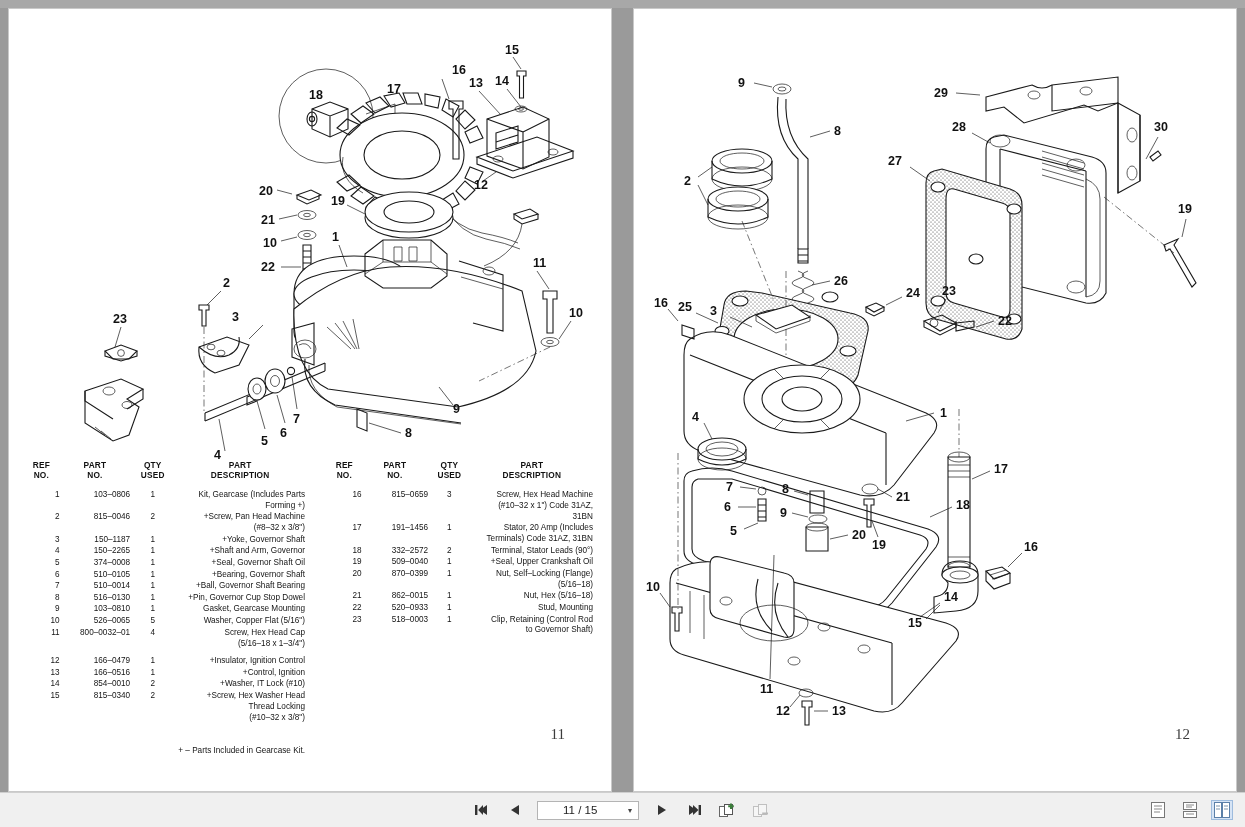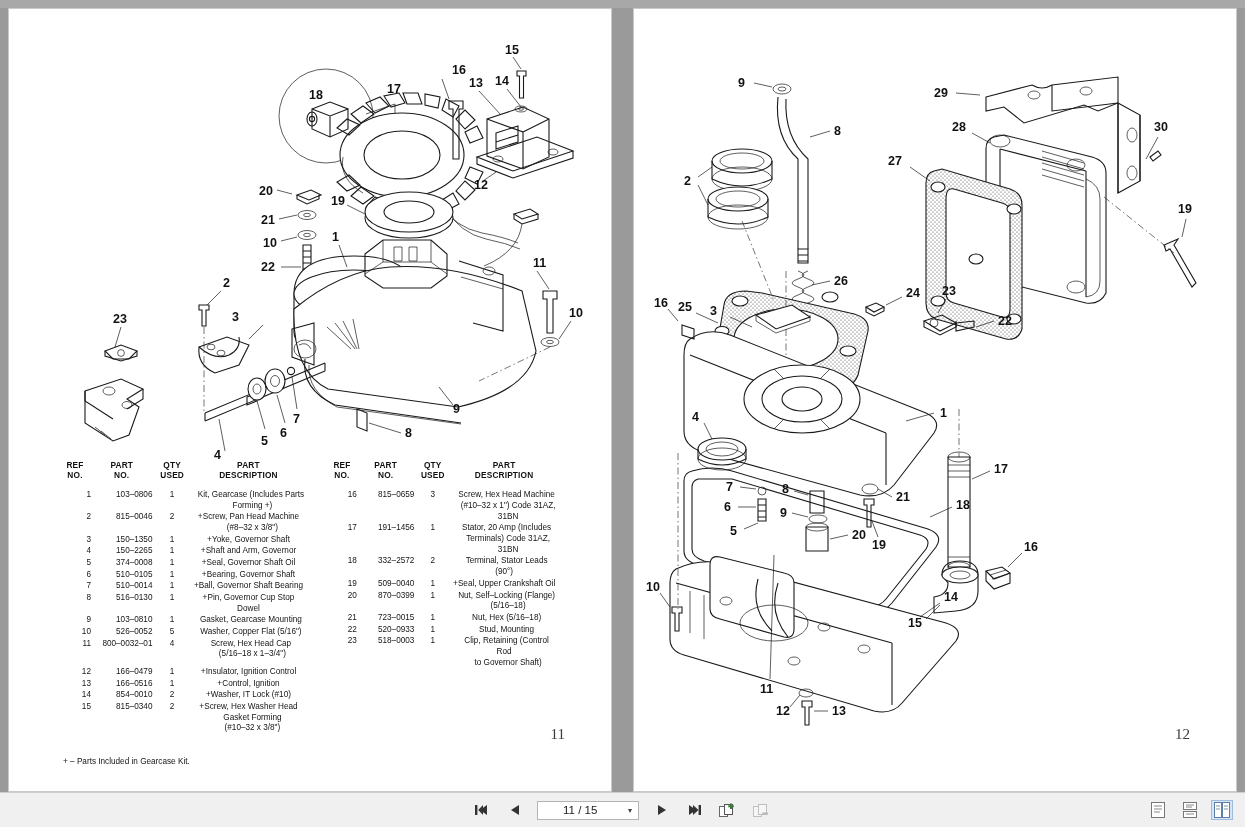"REF" .parts-table { padding: 0 50px -> 0 14px }
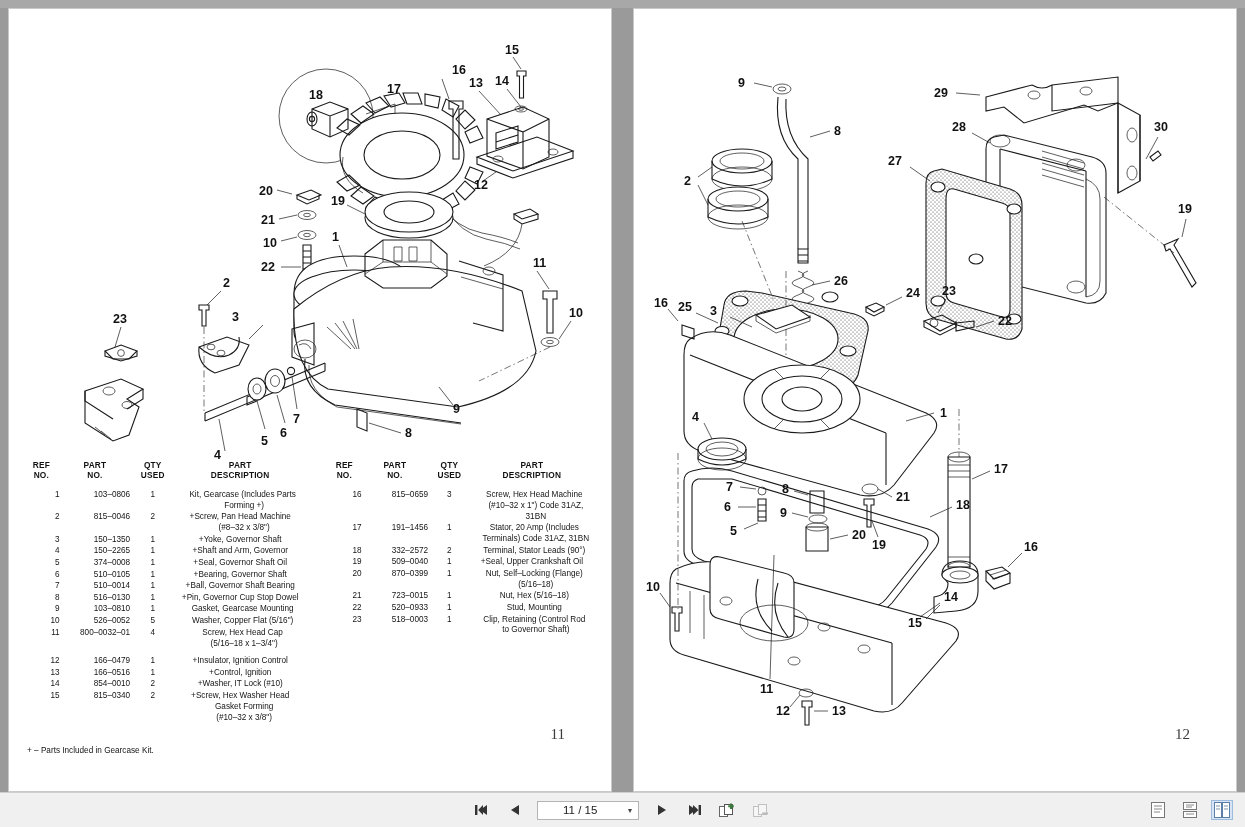"Kit, Gearcase (Includes Parts" td.c-desc { text-align: center -> right }
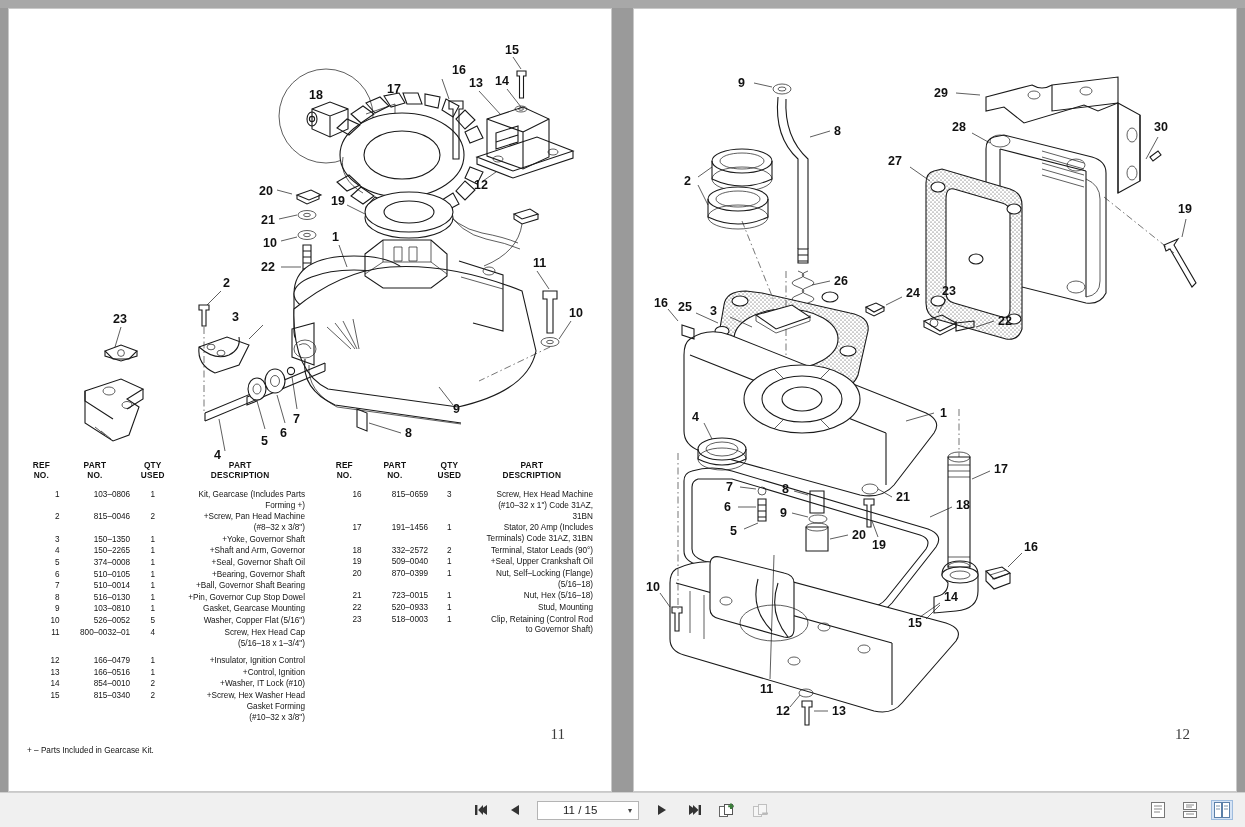"150–1350" td.c-part { text: 1350 -> 1187 }
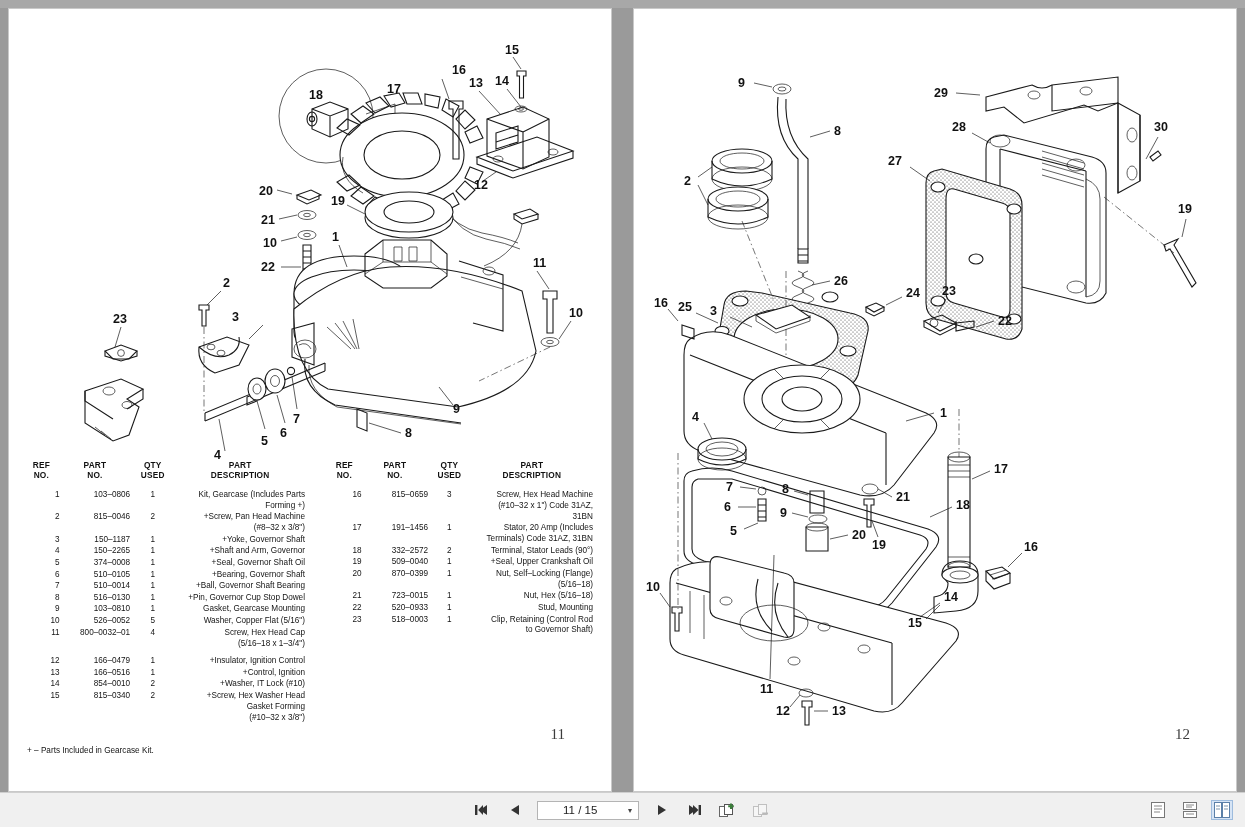"723–0015" td.c-part { text: 723 -> 862 }
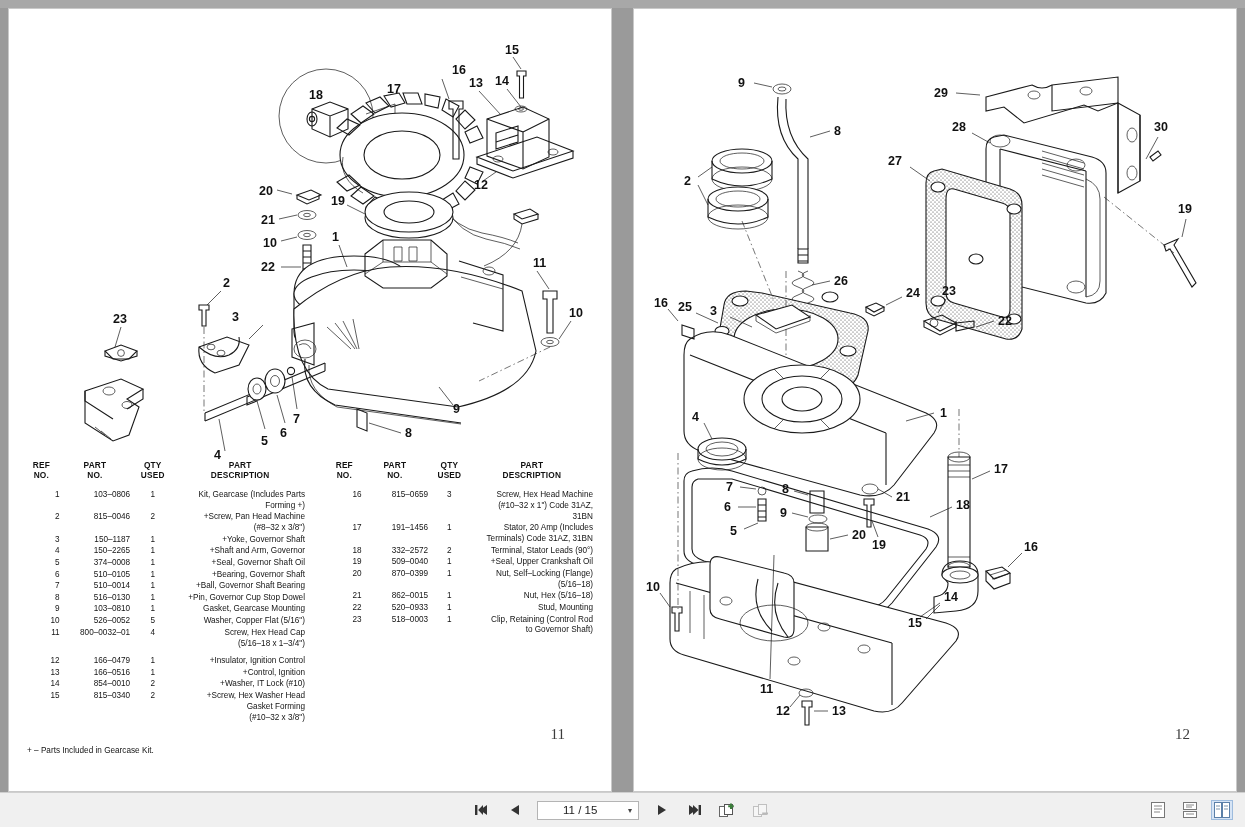"526–0052" td.c-part { text: 0052 -> 0065 }
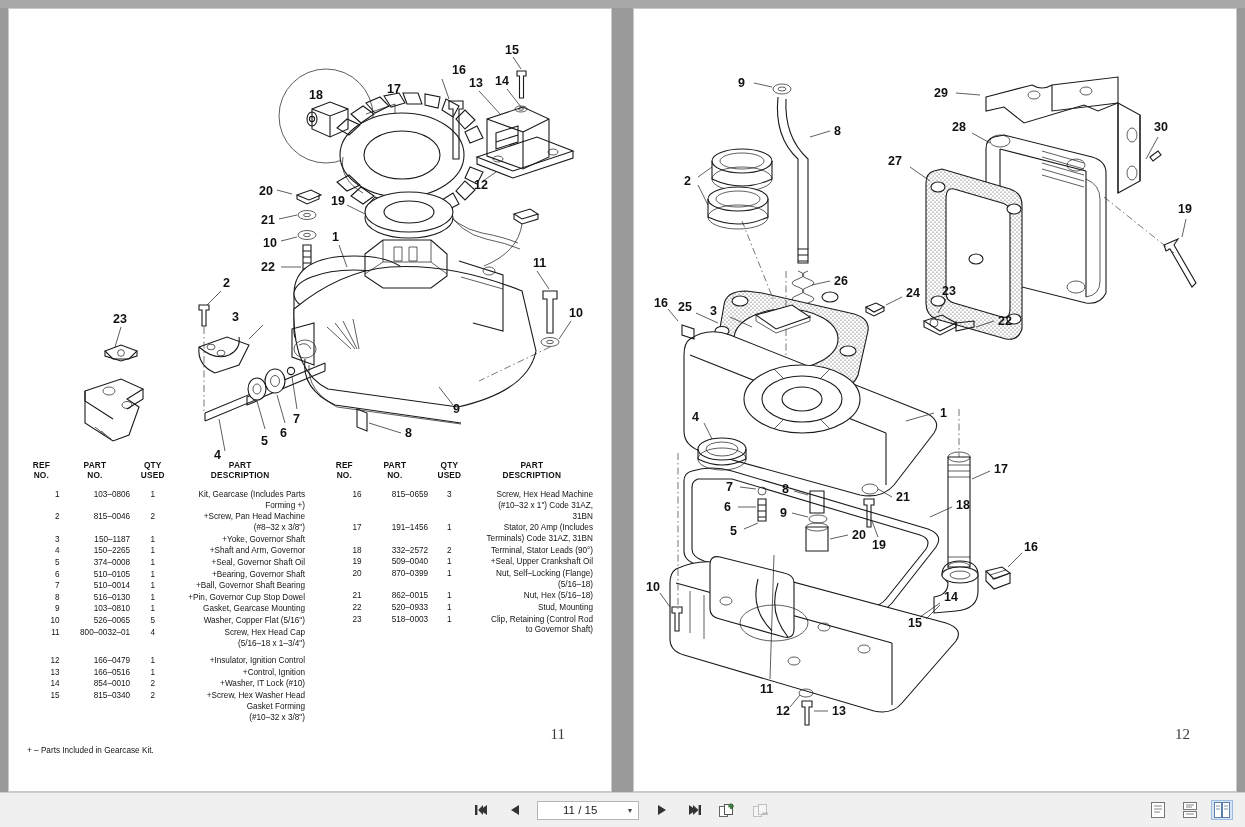"Gasket Forming" span.desc-ind { text: Gasket Forming -> Thread Locking }
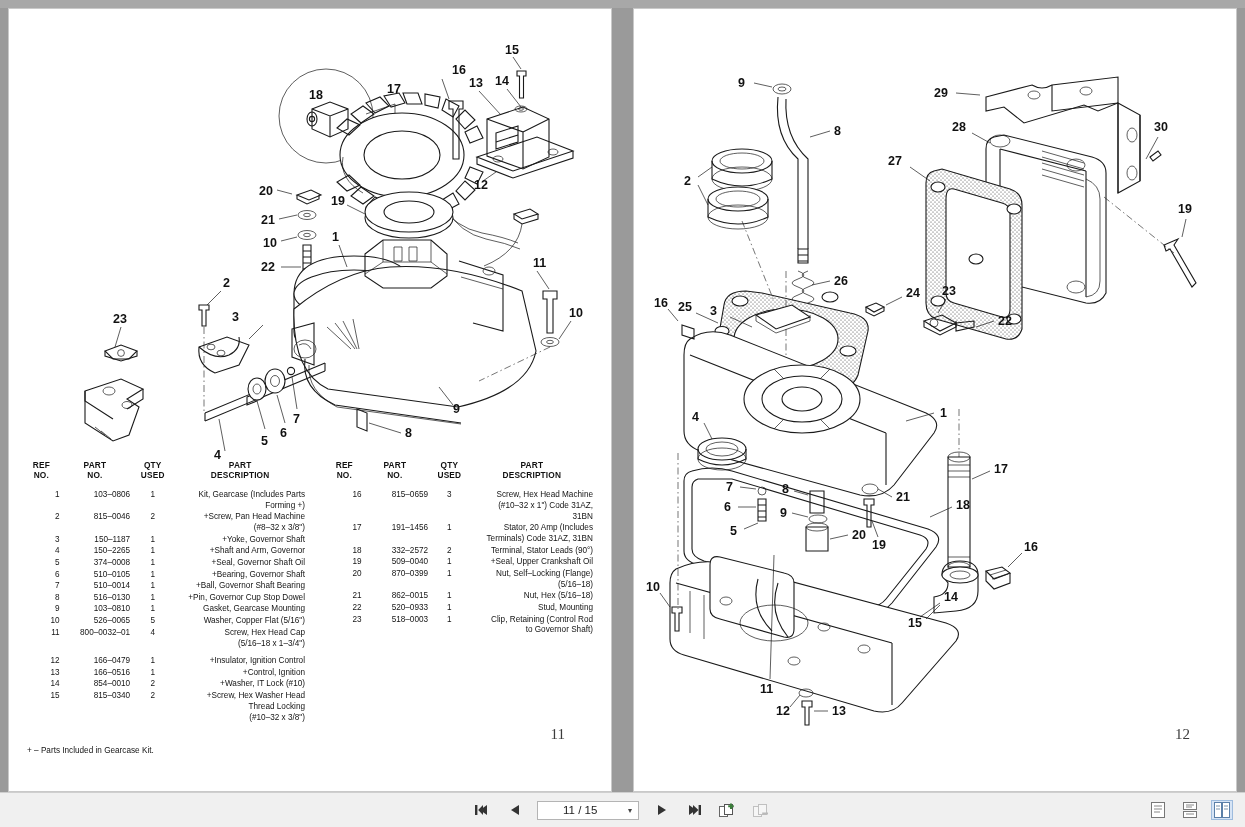"+ – Parts Included in" .footnote { text-align: none -> right }
